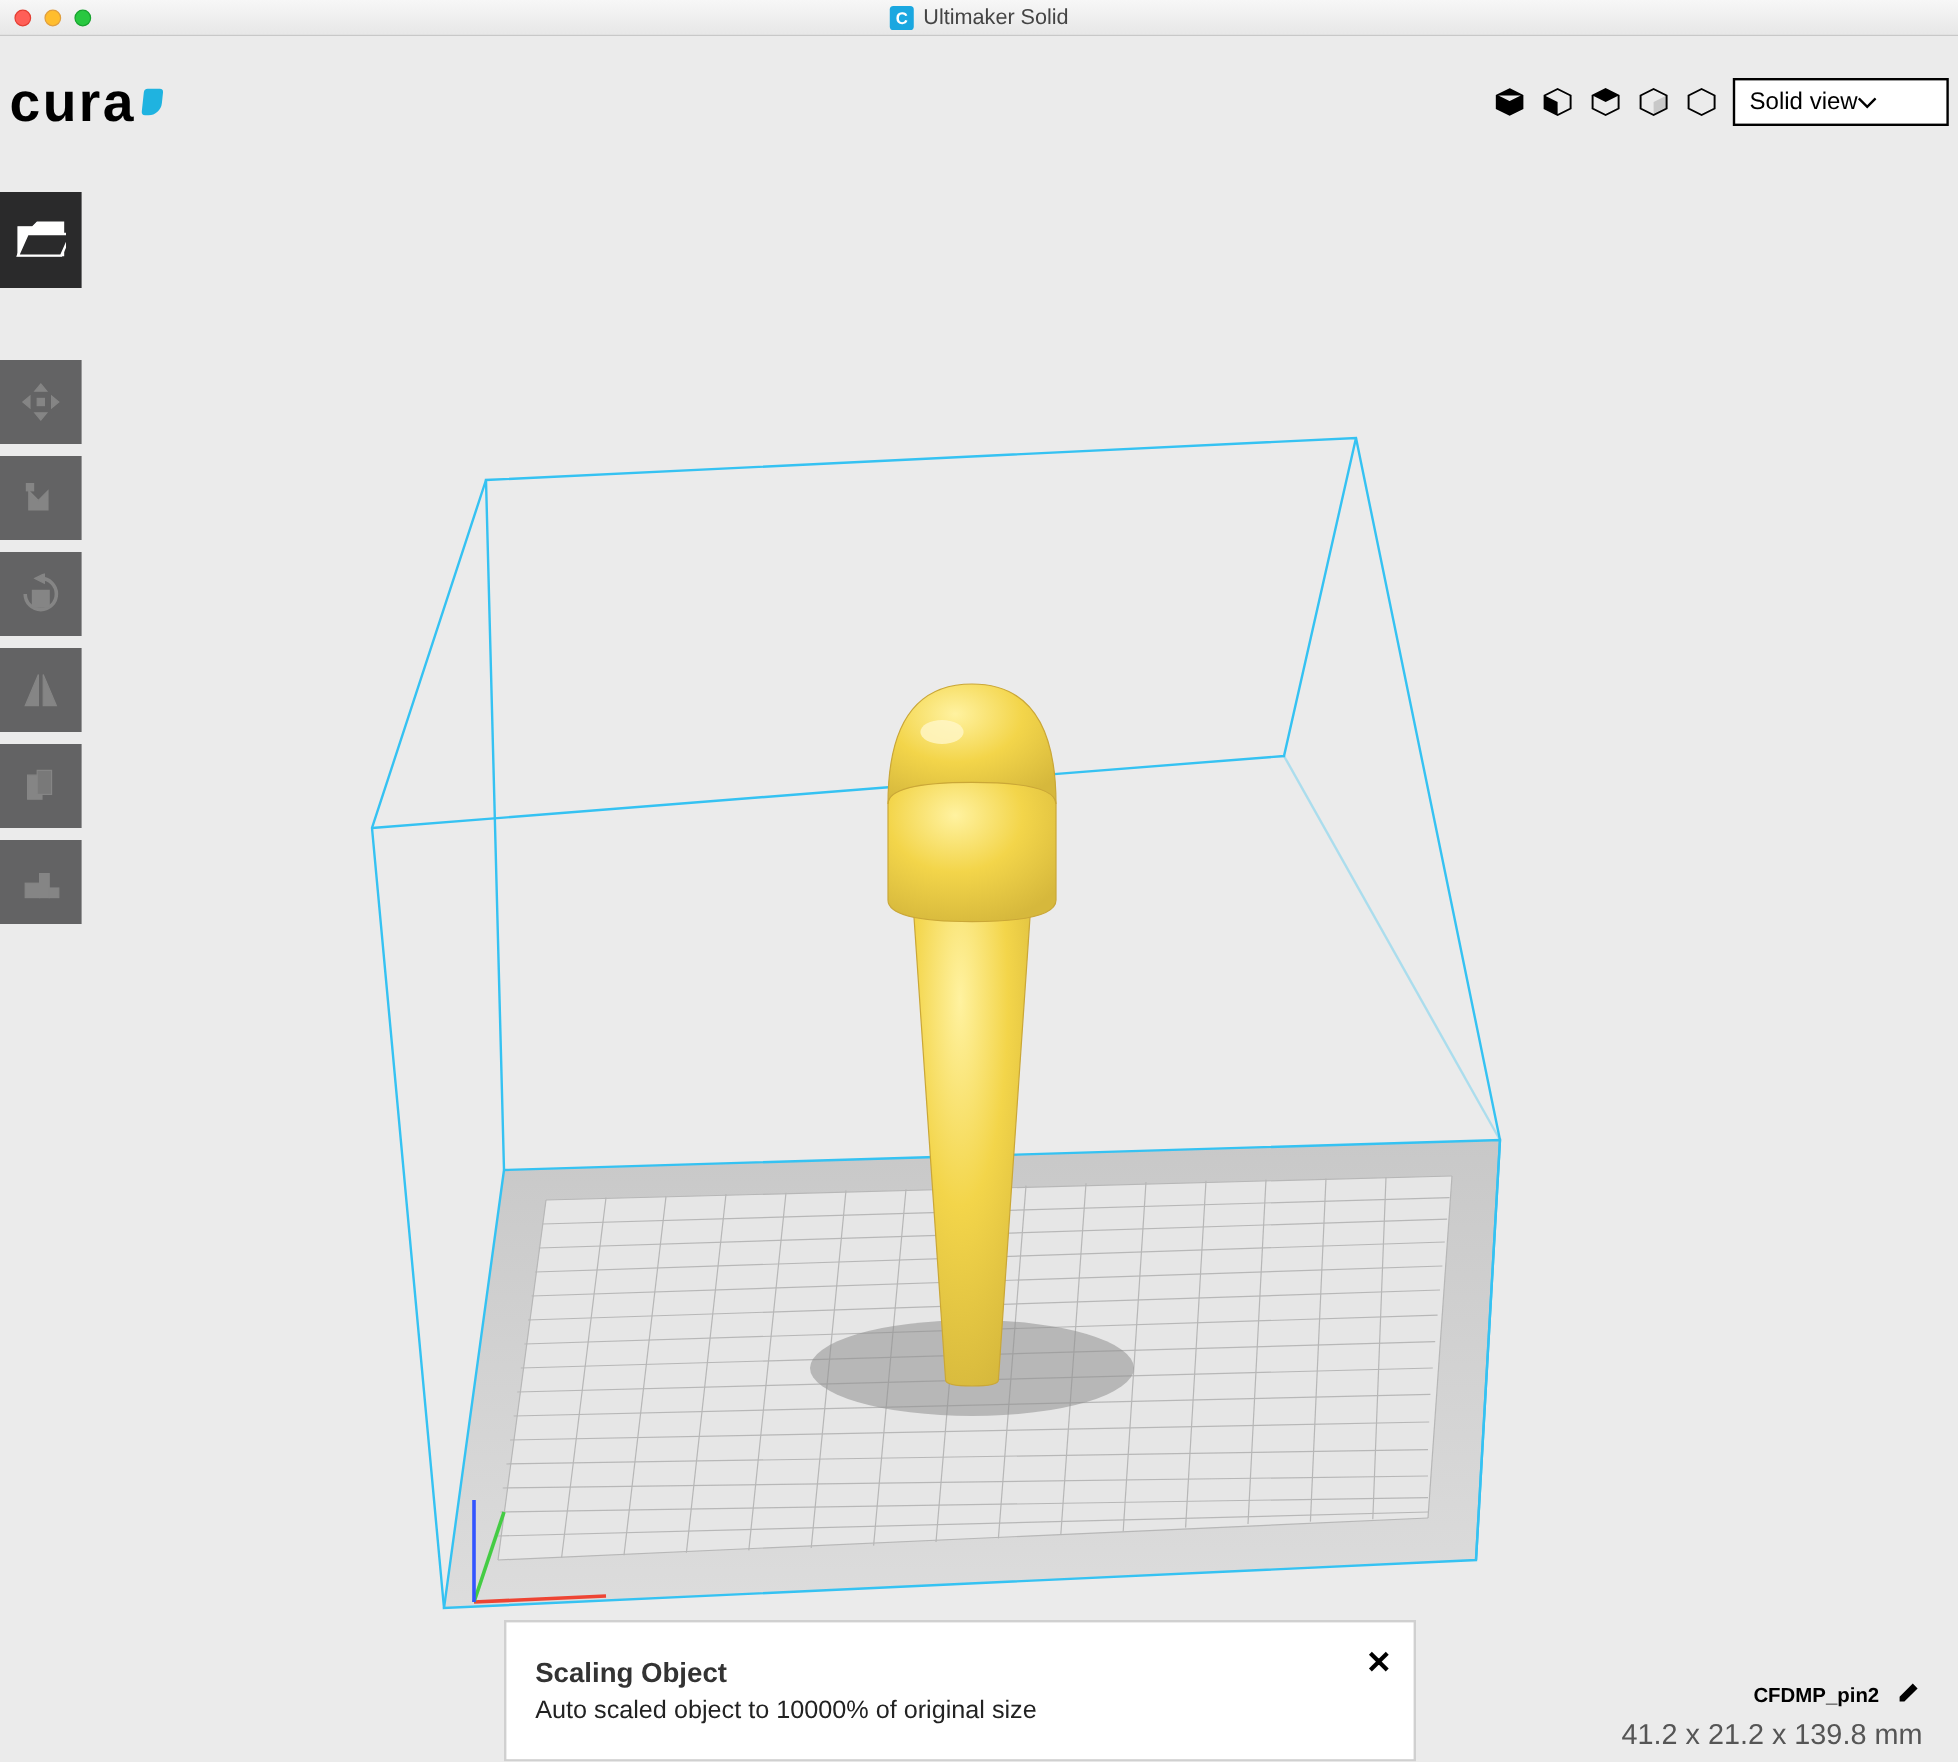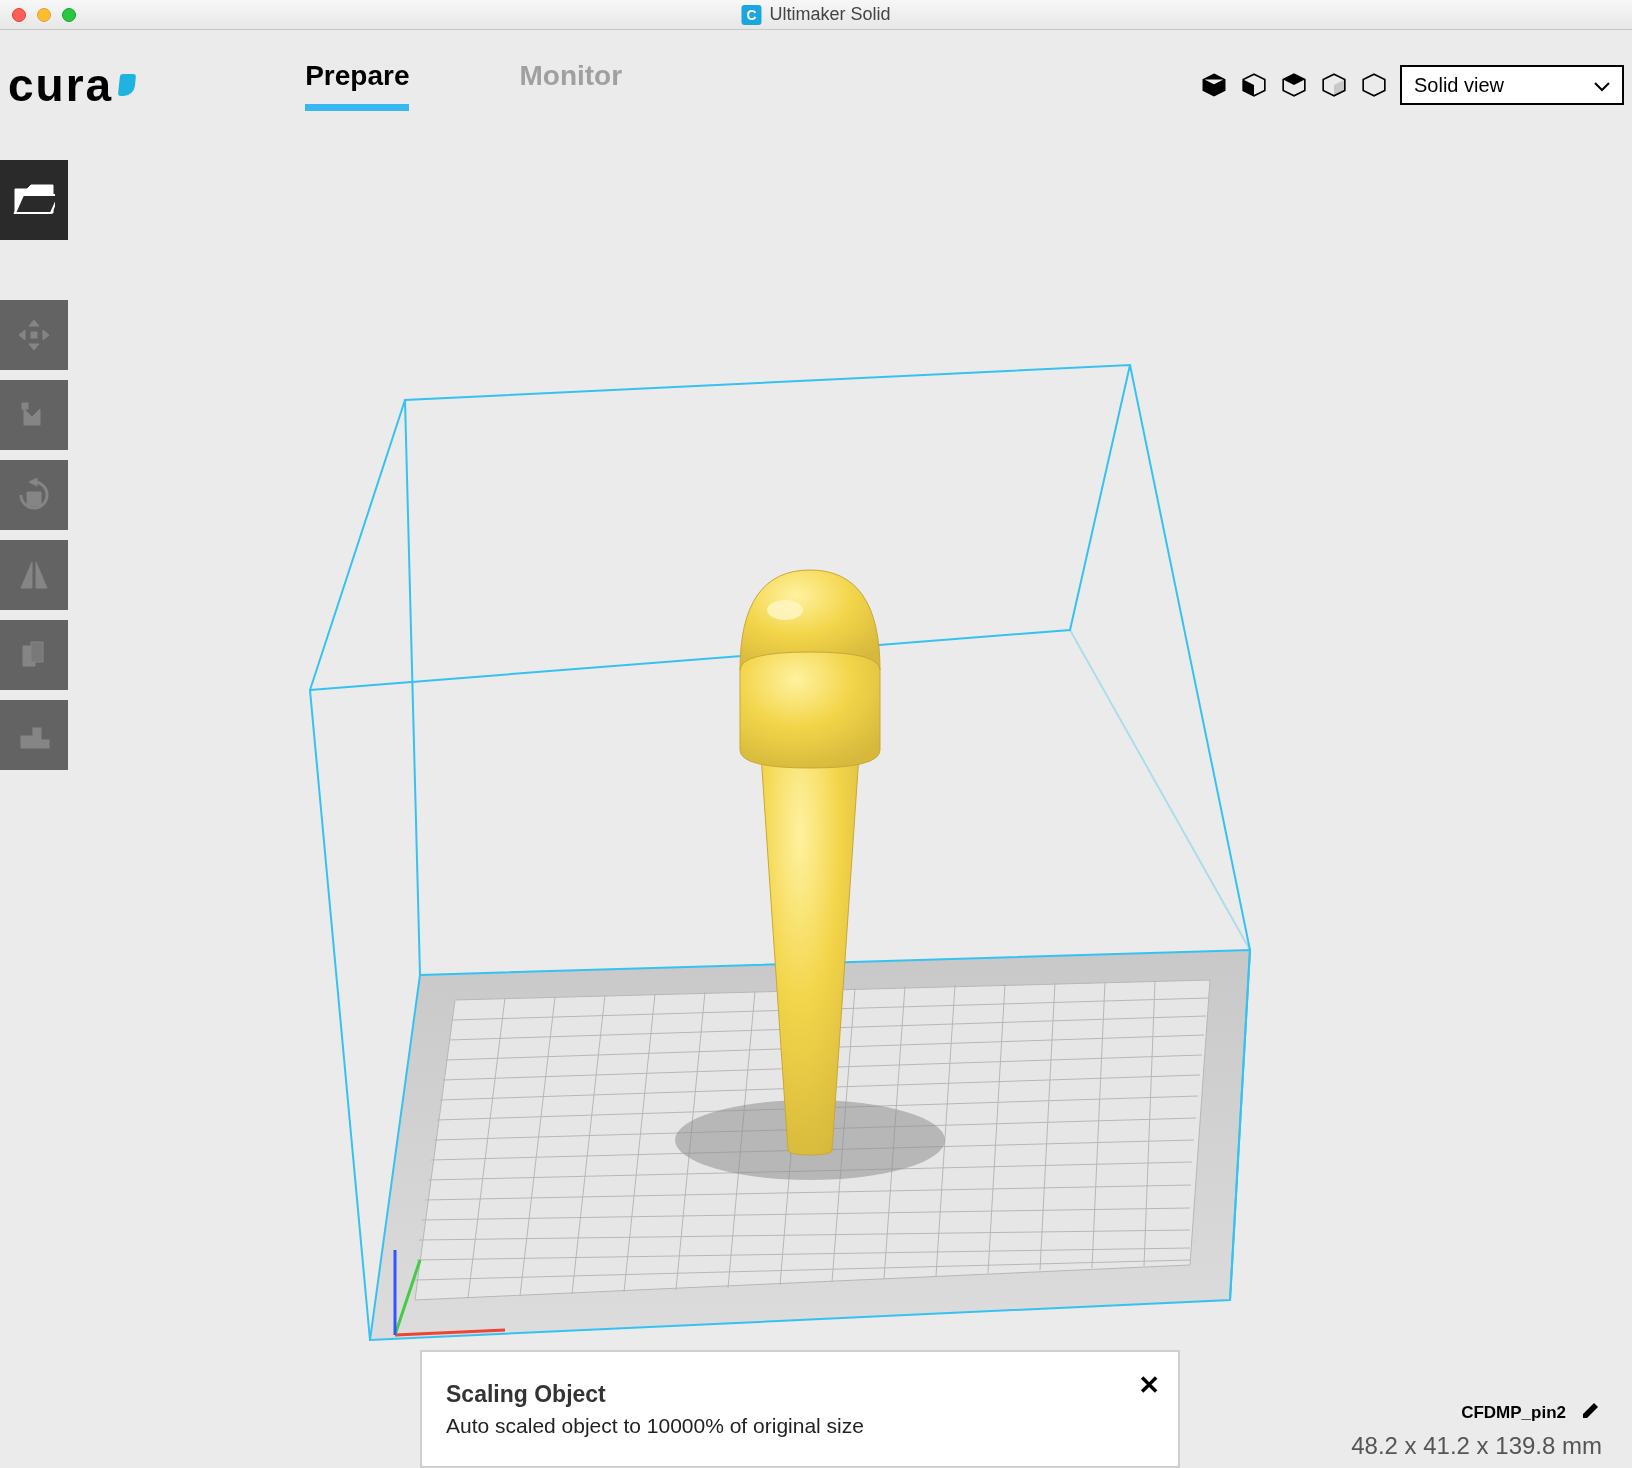"Prepare" div.tabs { html: <div> <div>Prepare</div> <div>Monitor</div> </div> -> none }
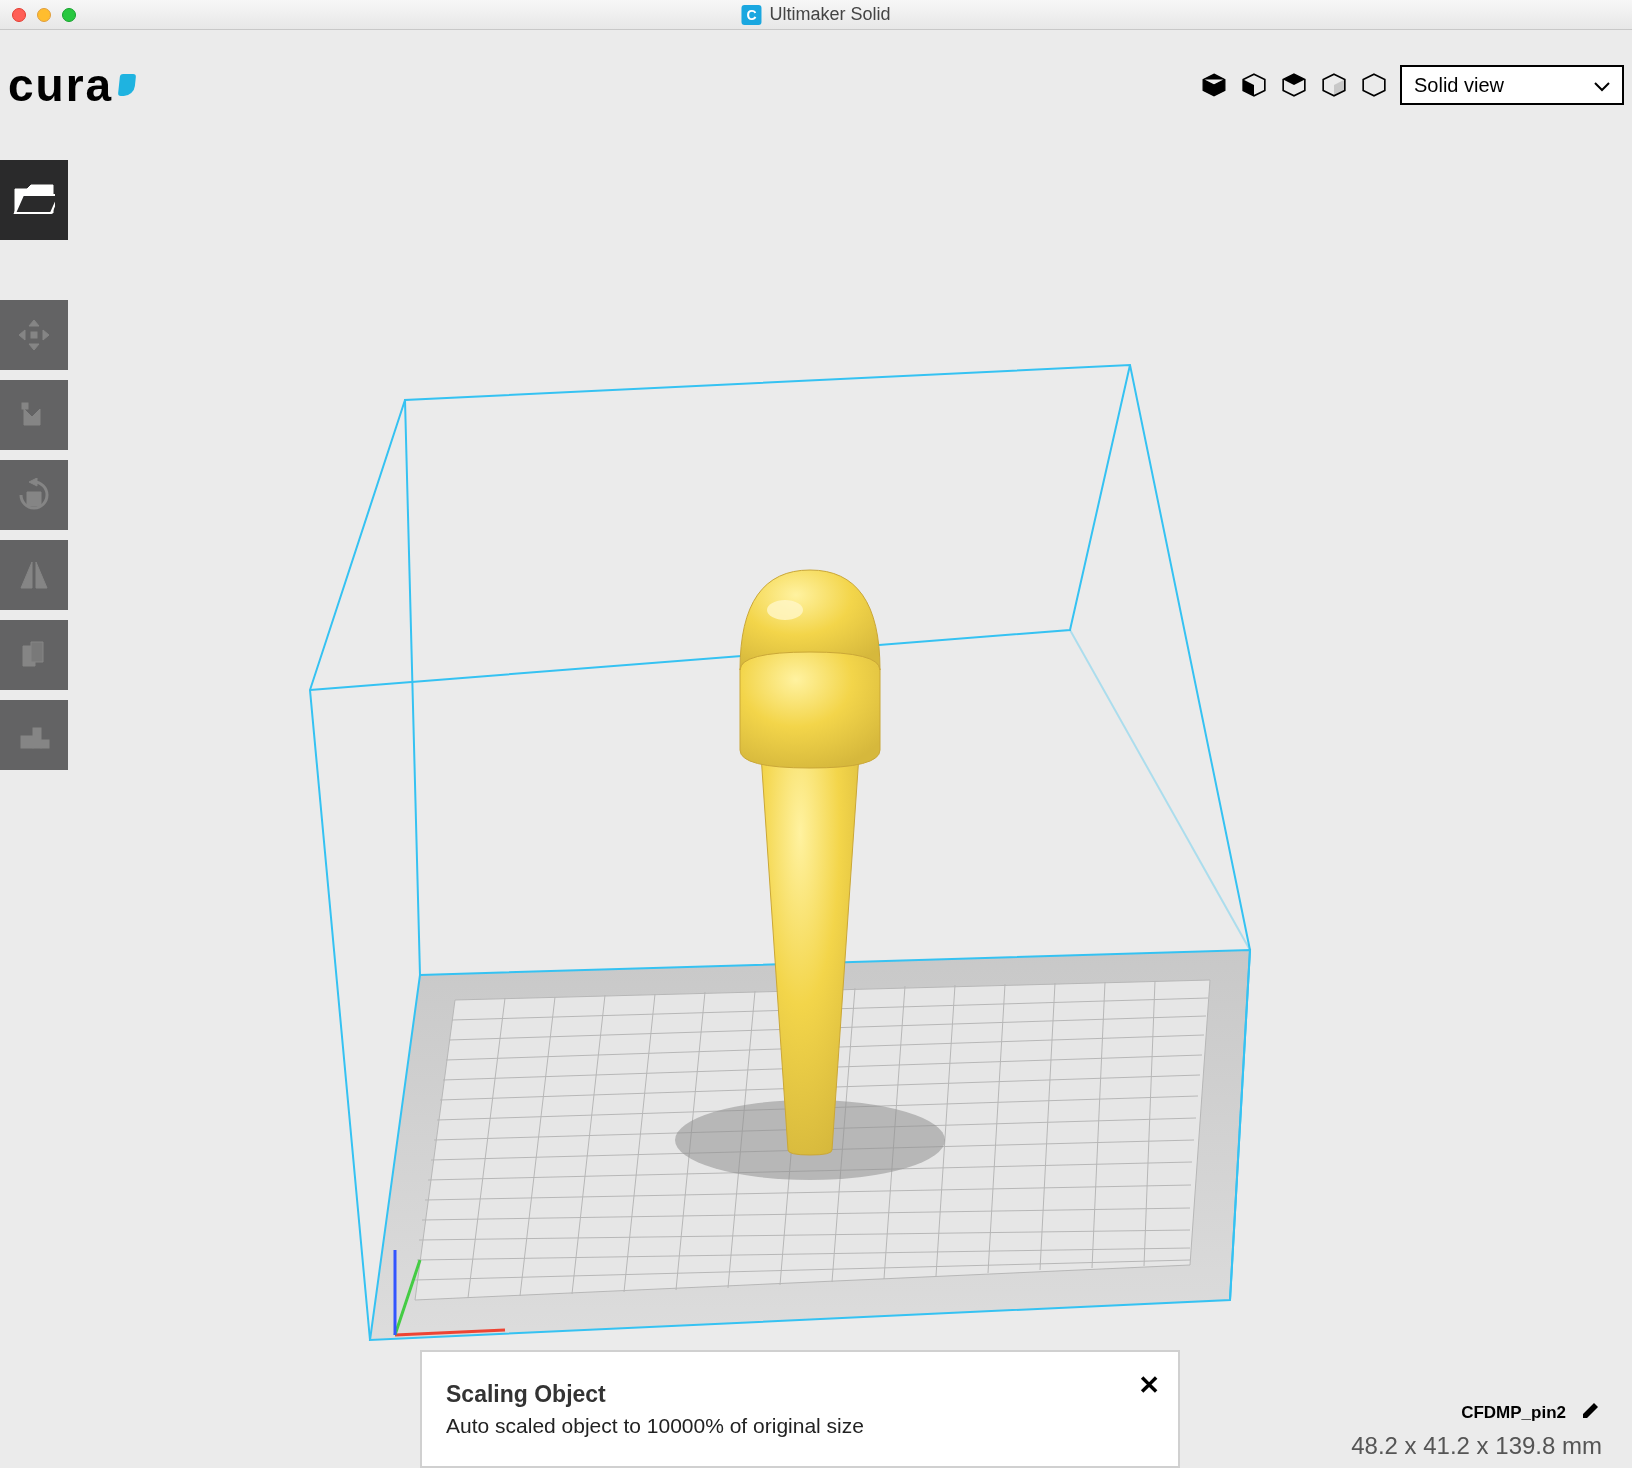"Solid view" .view-select { justify-content: space-between -> none; width: 224px -> 180px }
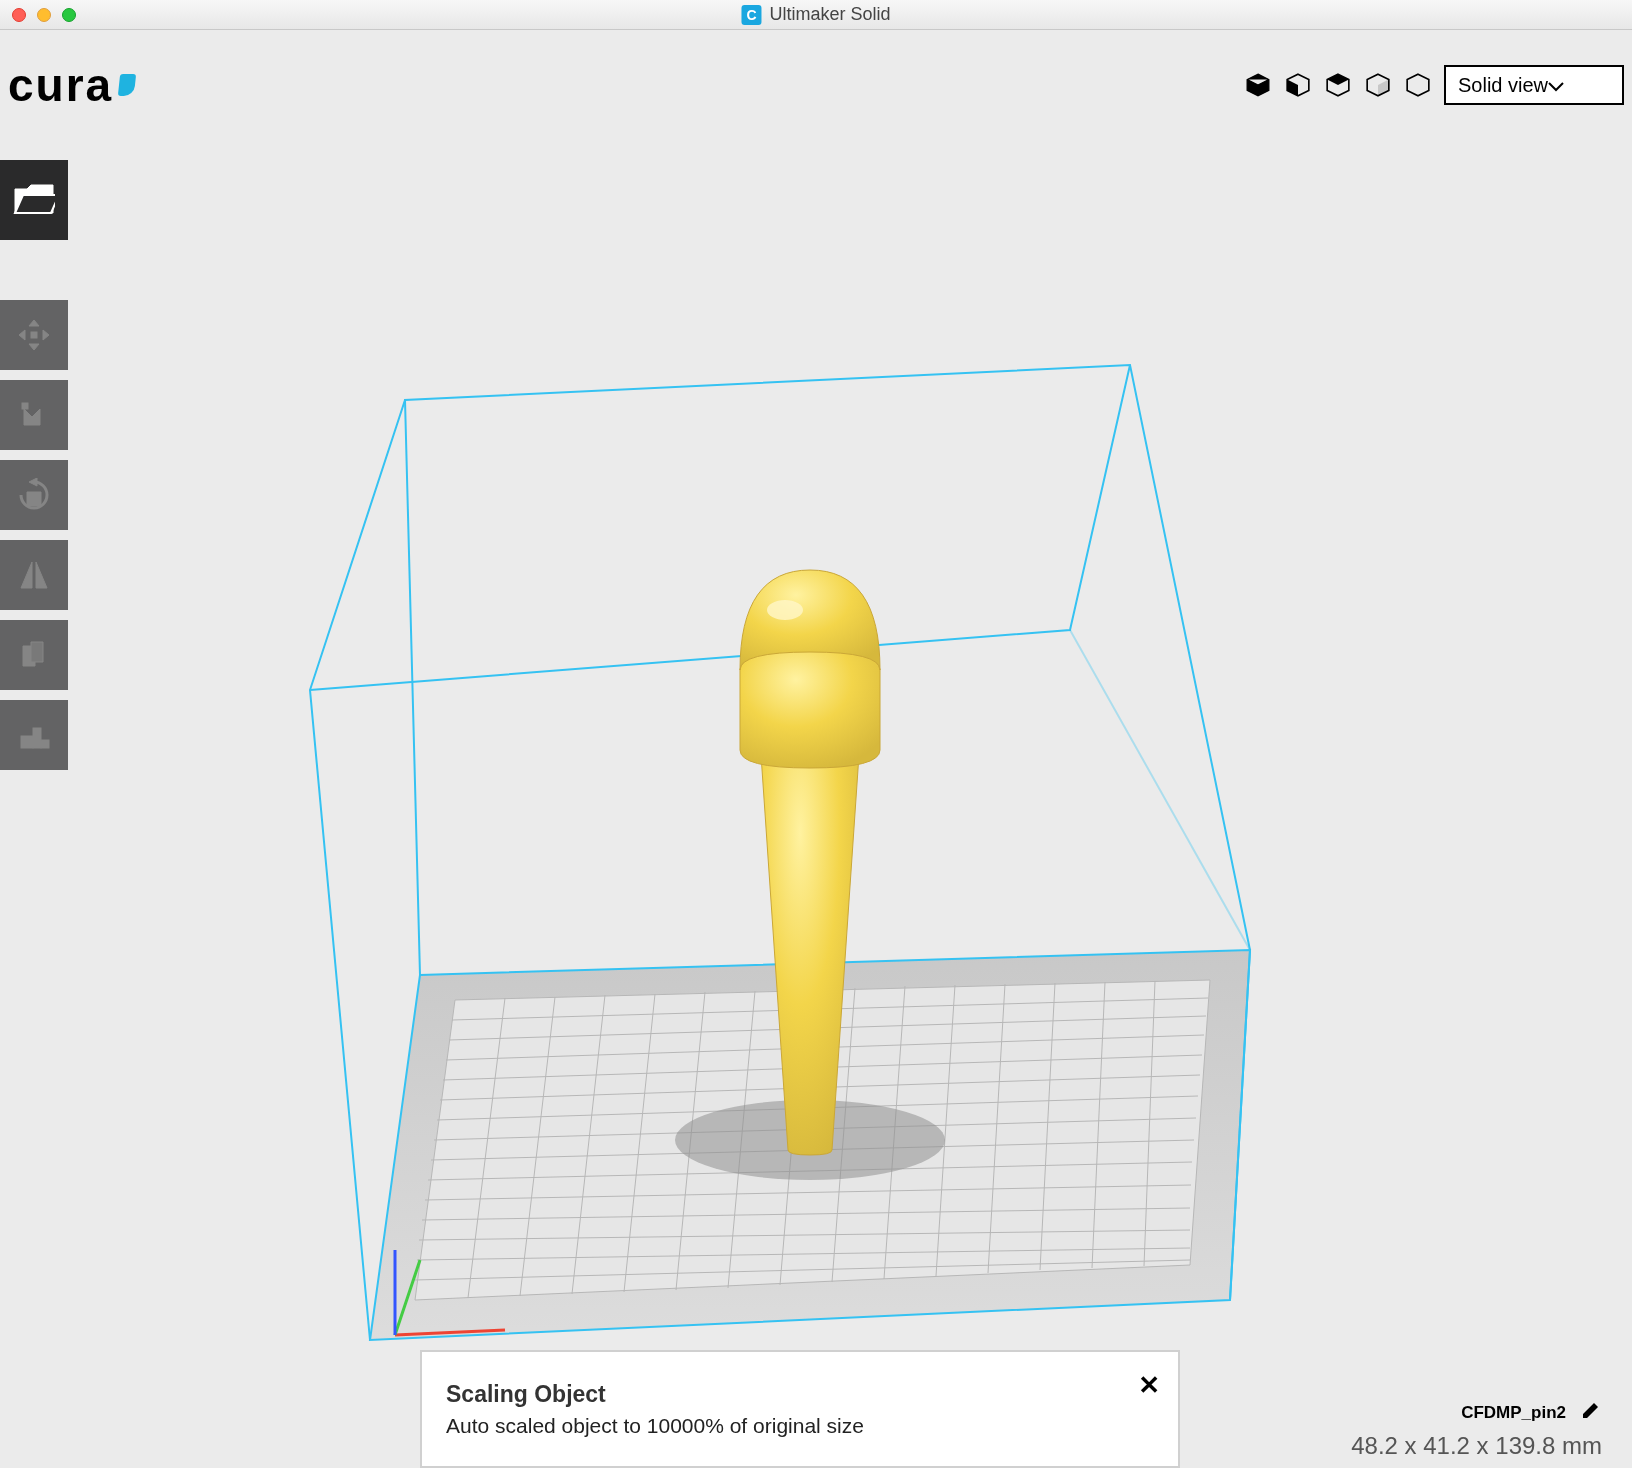"48.2 x 41.2 x 139.8" div.obj-dims { text: 48.2 x 41.2 -> 41.2 x 21.2 }
